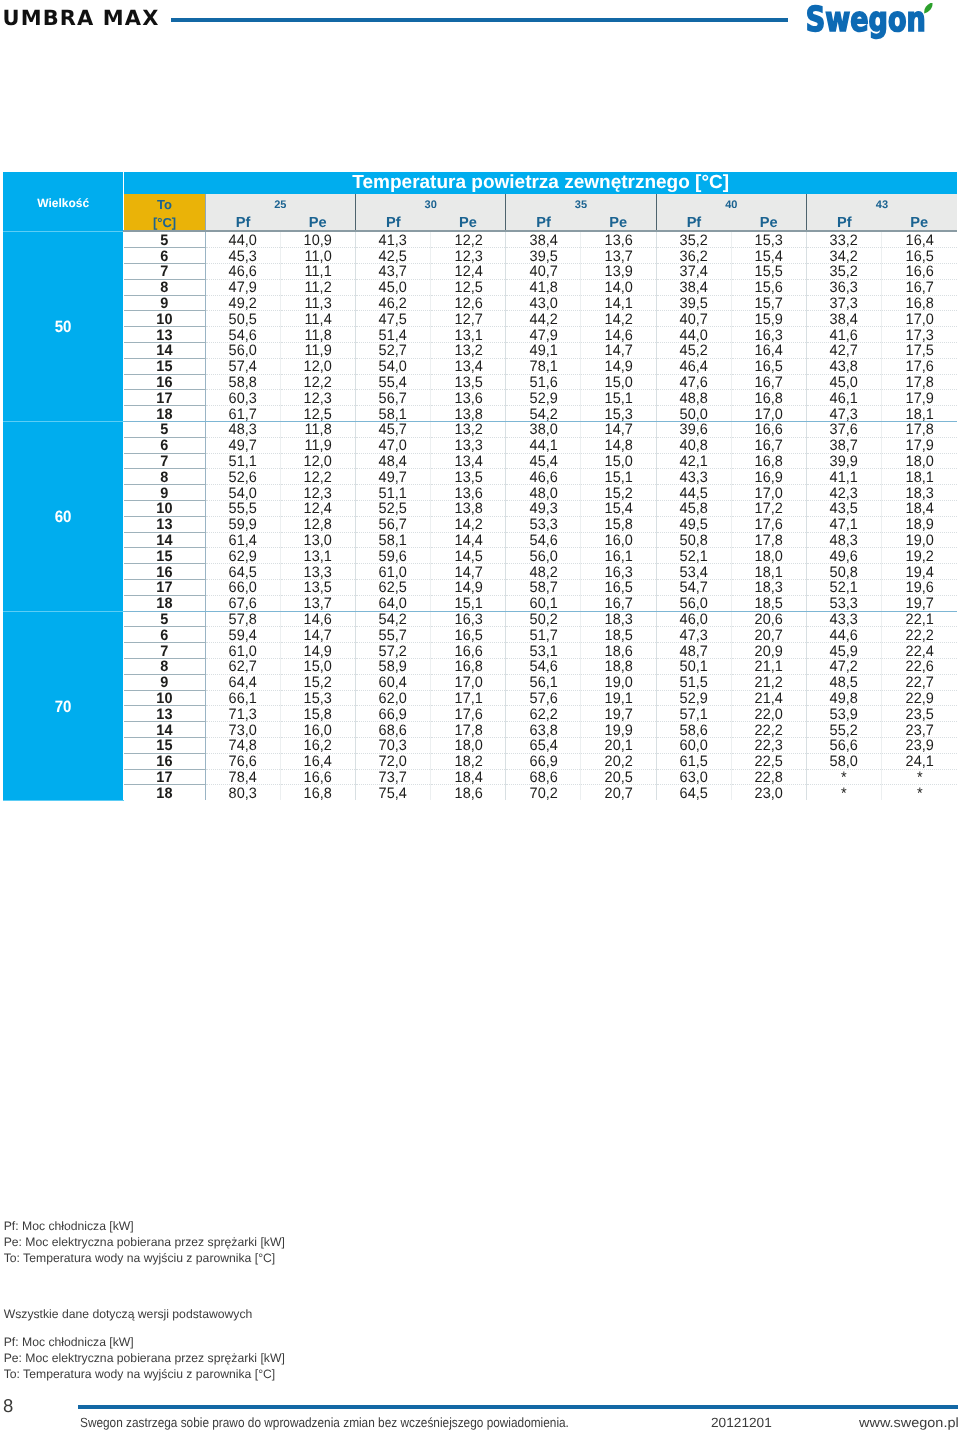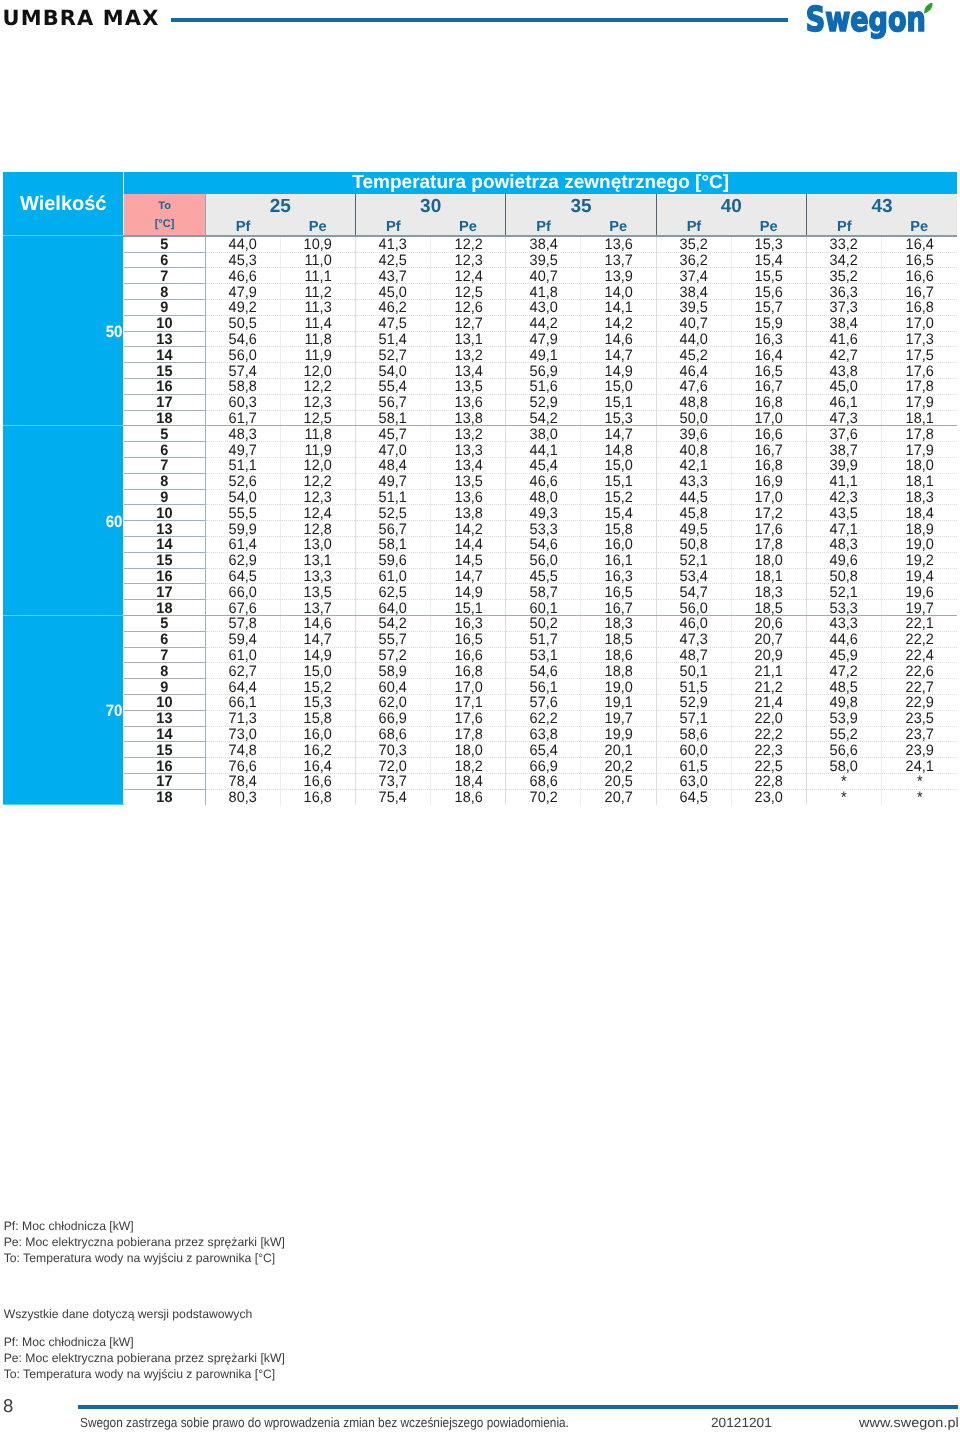"Wielkość" .c-size { font-size: 20px -> 12px }
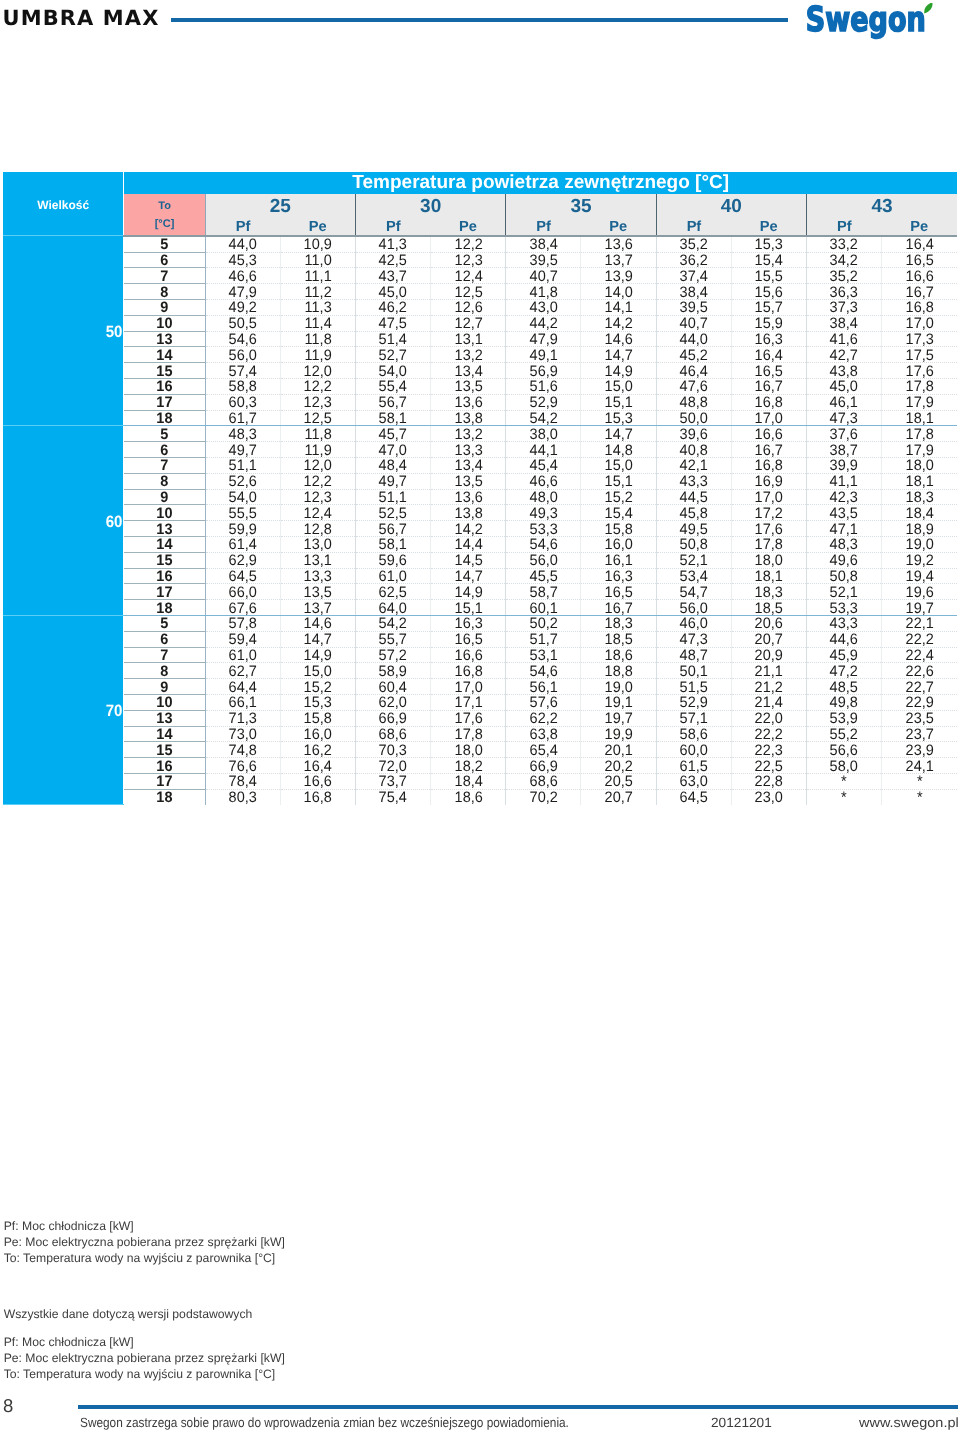"To" .c-to { background: #fca5a5 -> #eab308; font-size: 11px -> 13px }
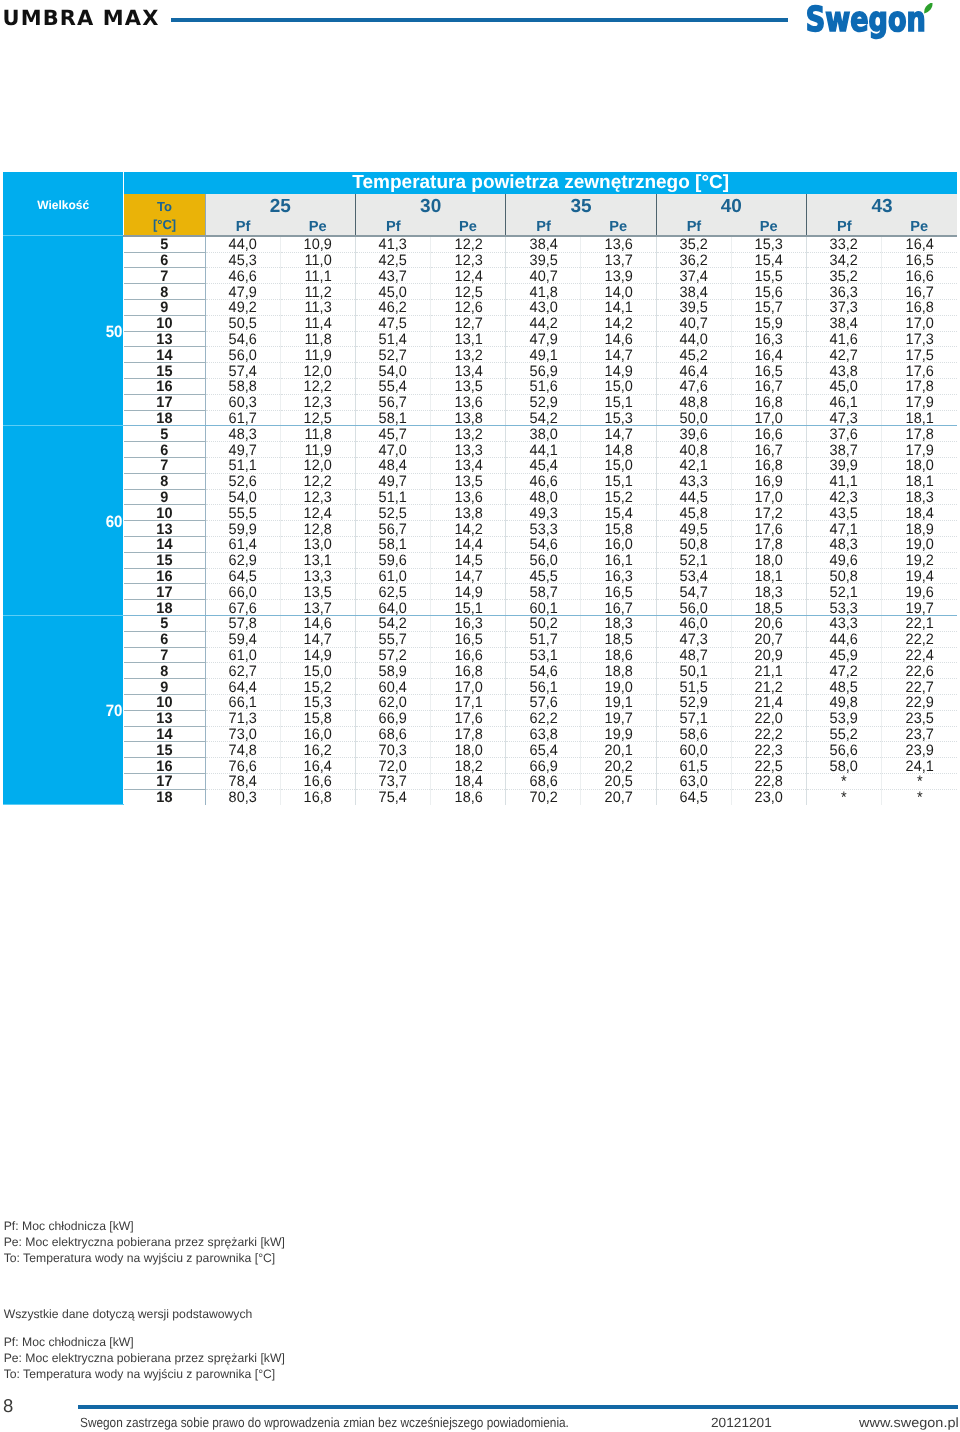"25" .c-tgrp { font-size: 19px -> 11px }
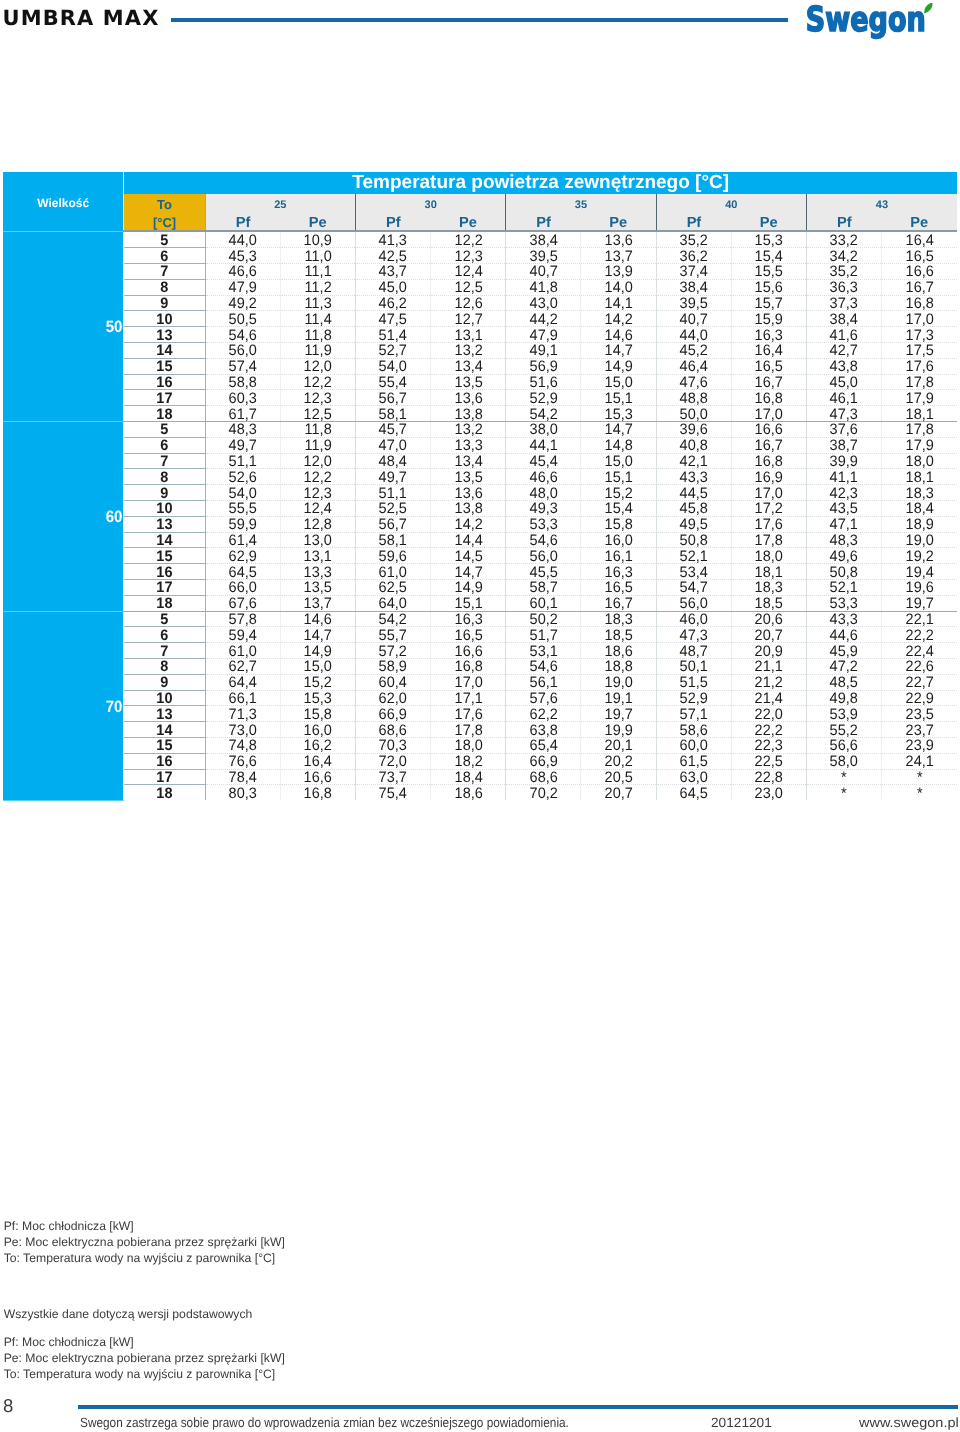"50" .datarow td.c-sizeval { text-align: right -> center }
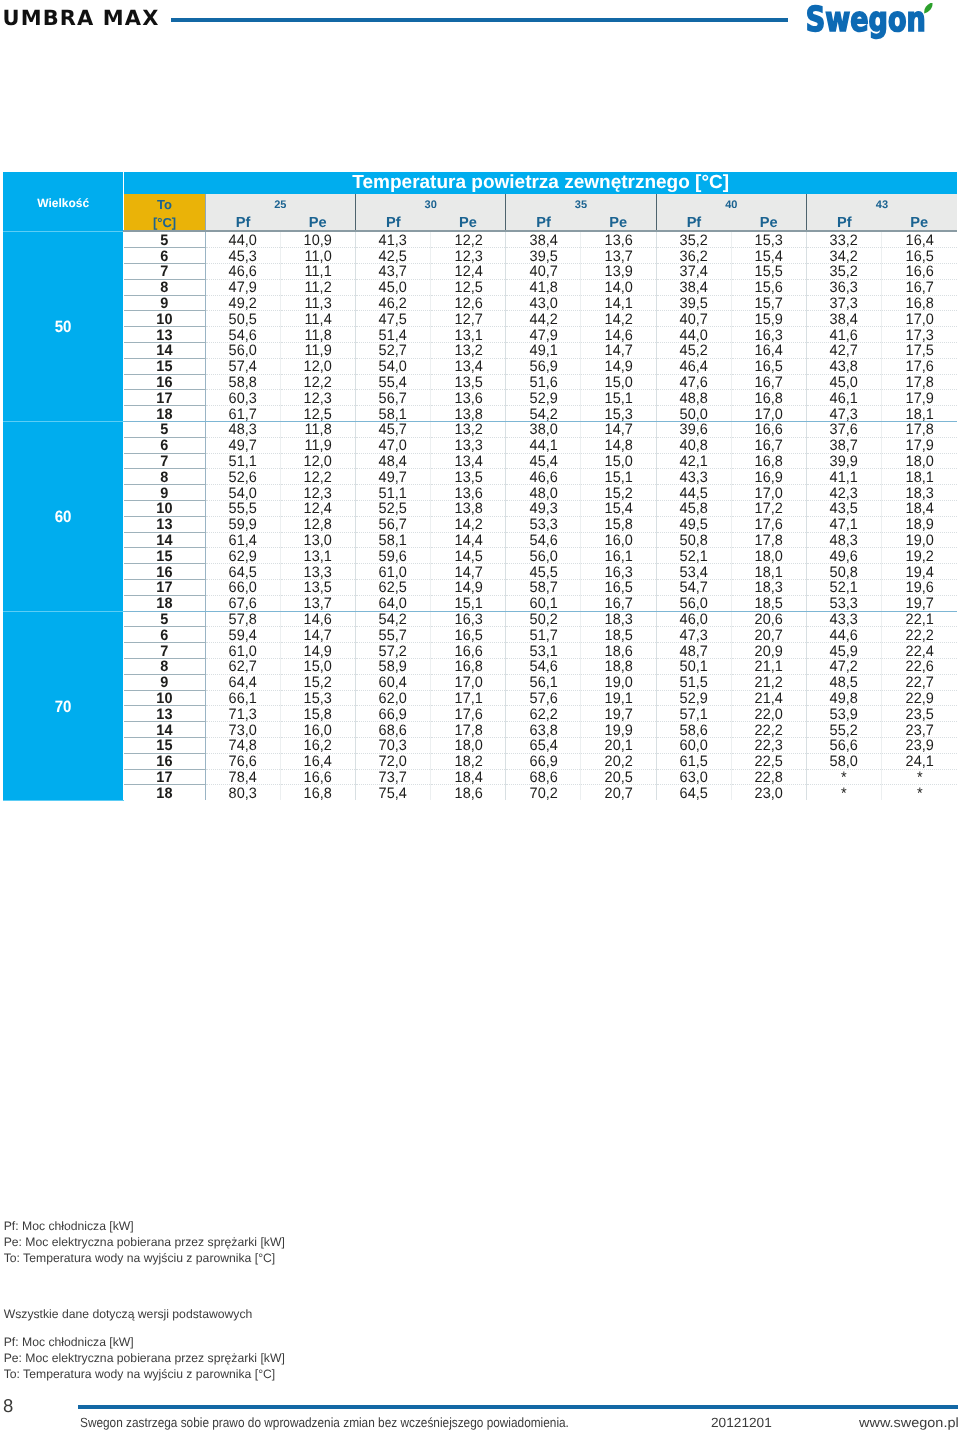"56,9" span { text: 56,9 -> 78,1 }
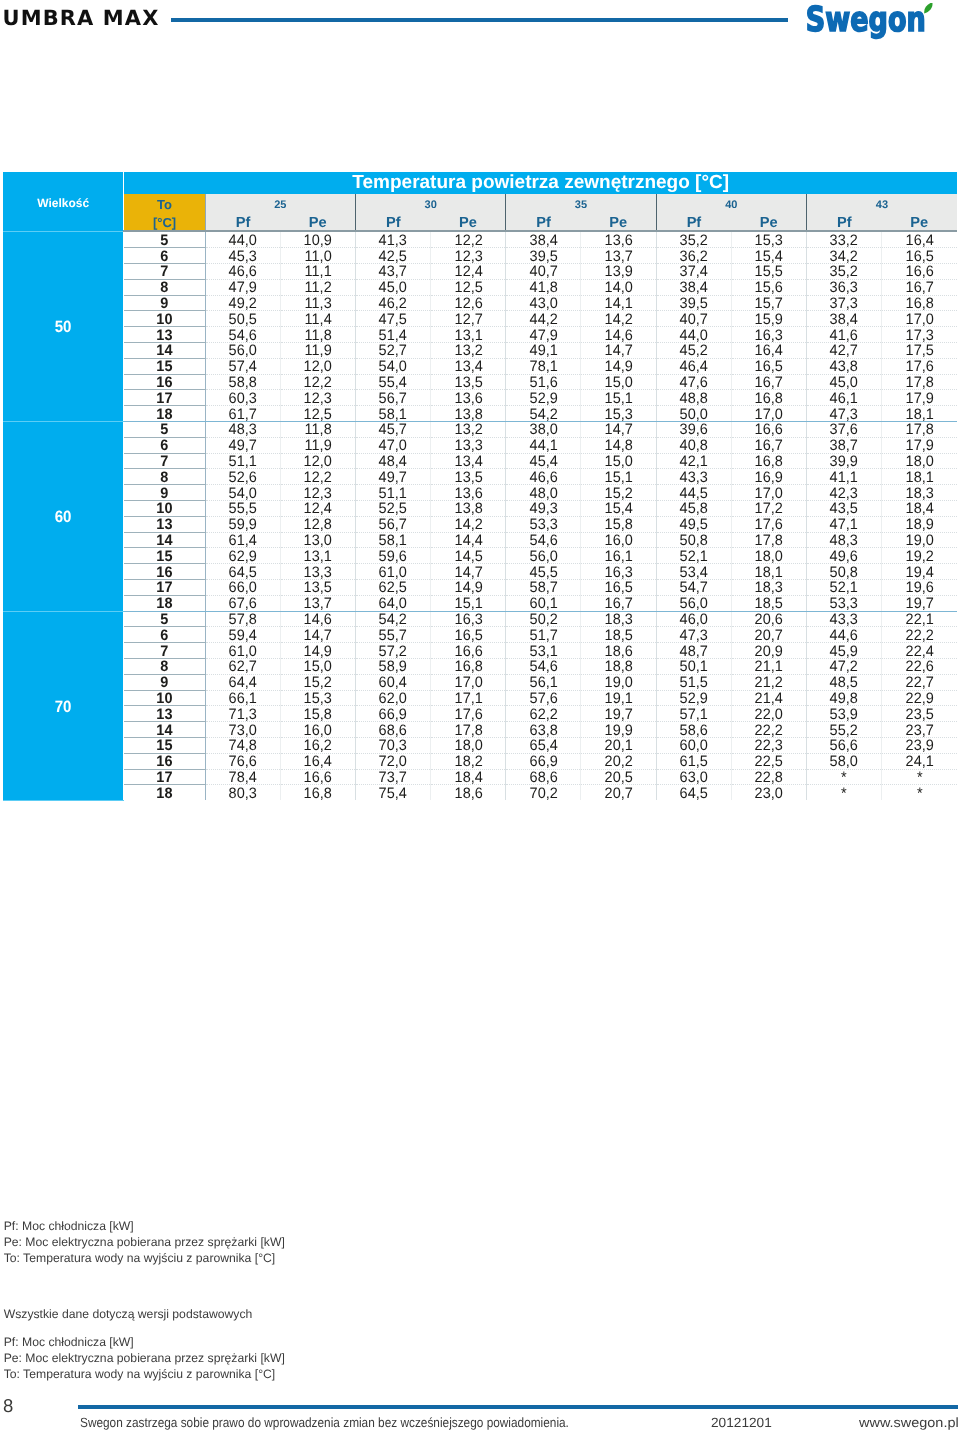"45,5" span { text: 45,5 -> 48,2 }
